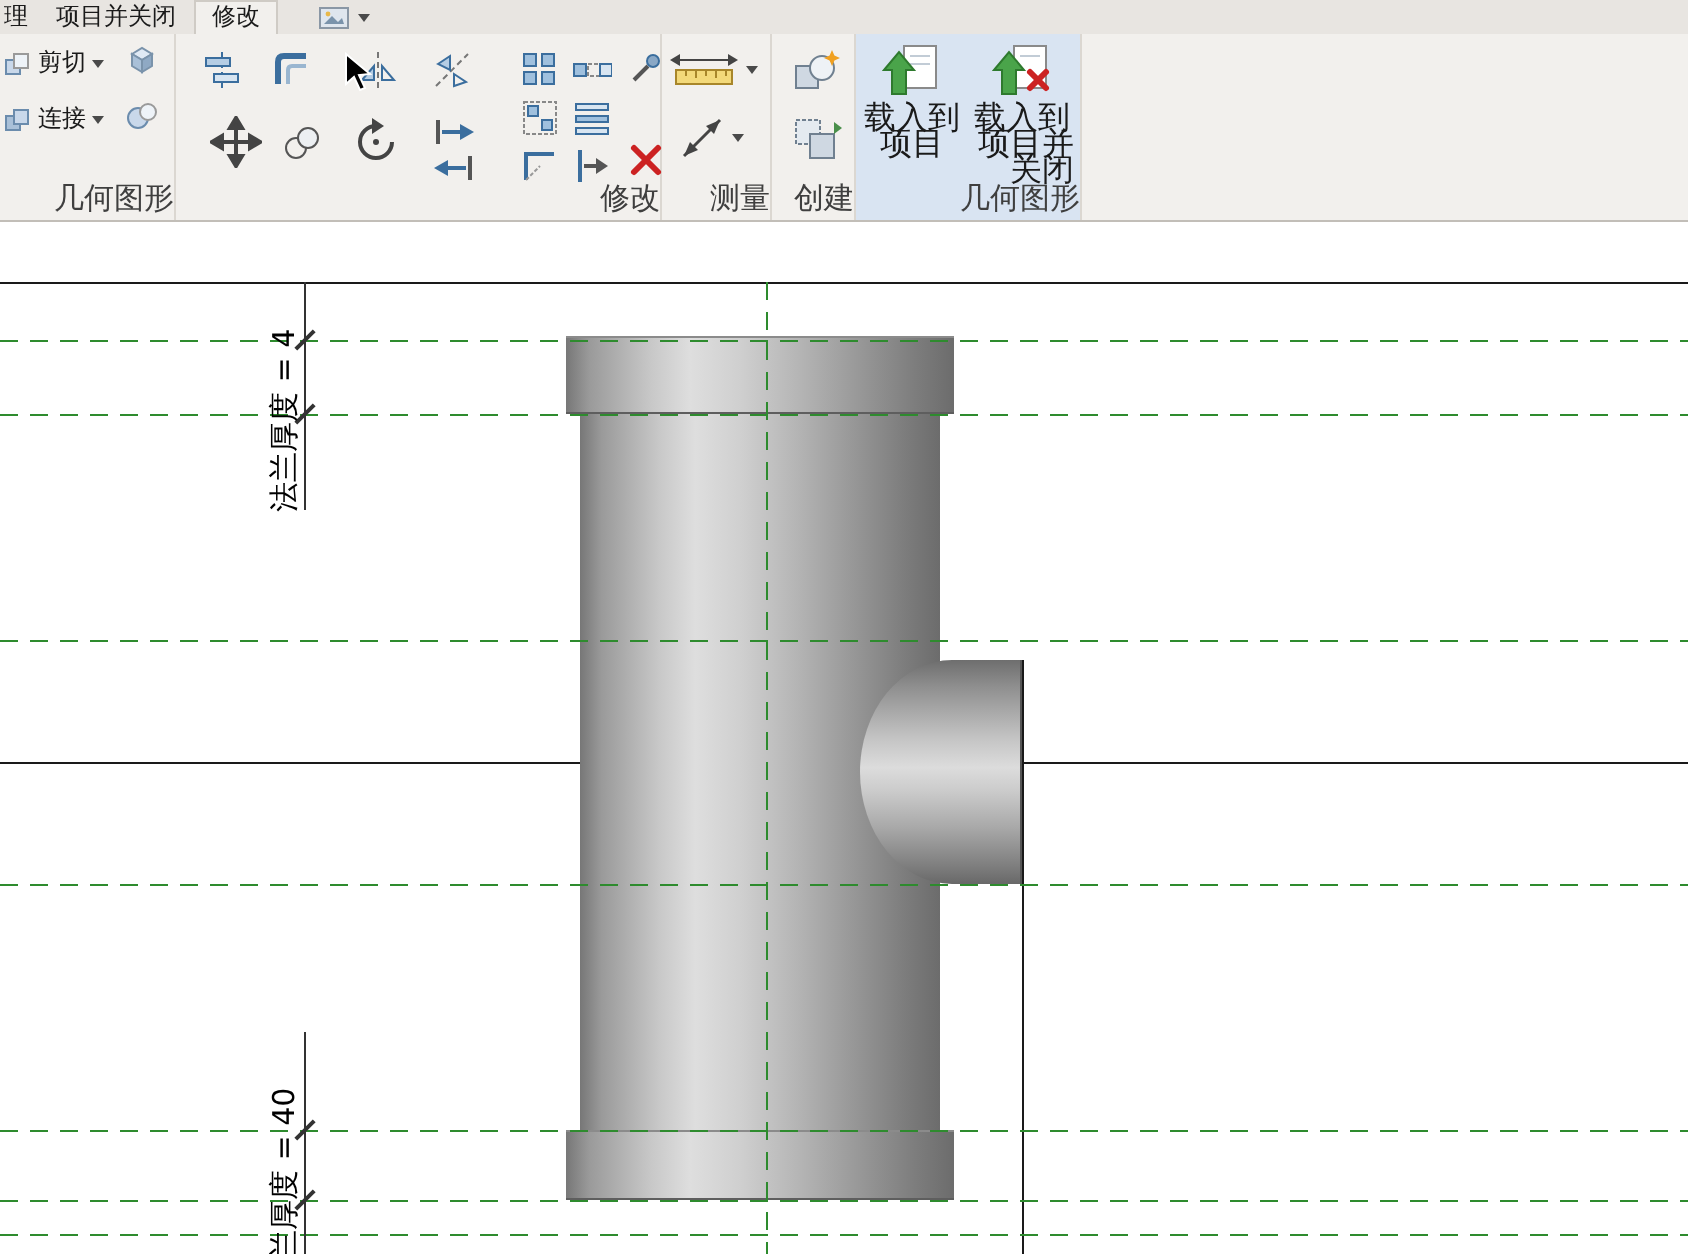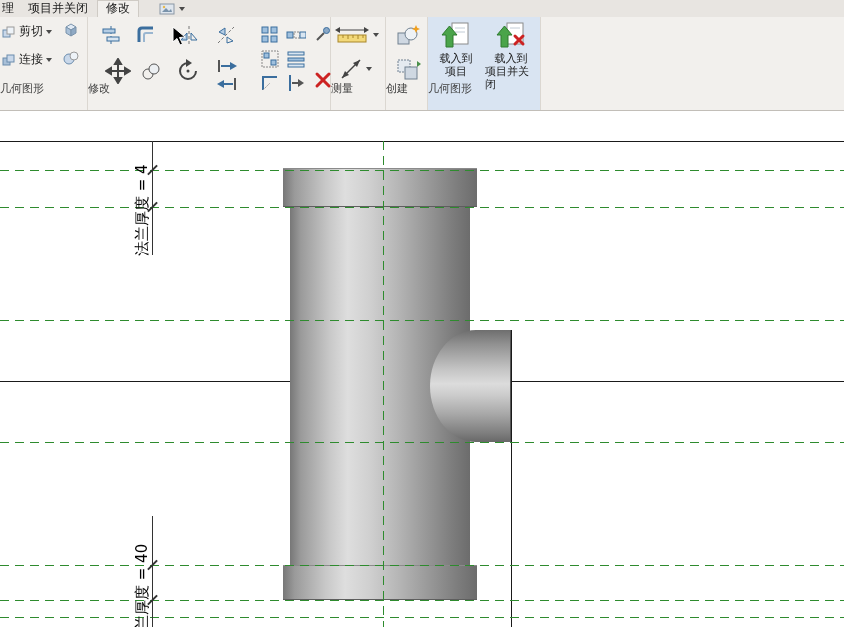"载入到" .fam-btn { font-size: 11px -> 16px; text-align: left -> right }
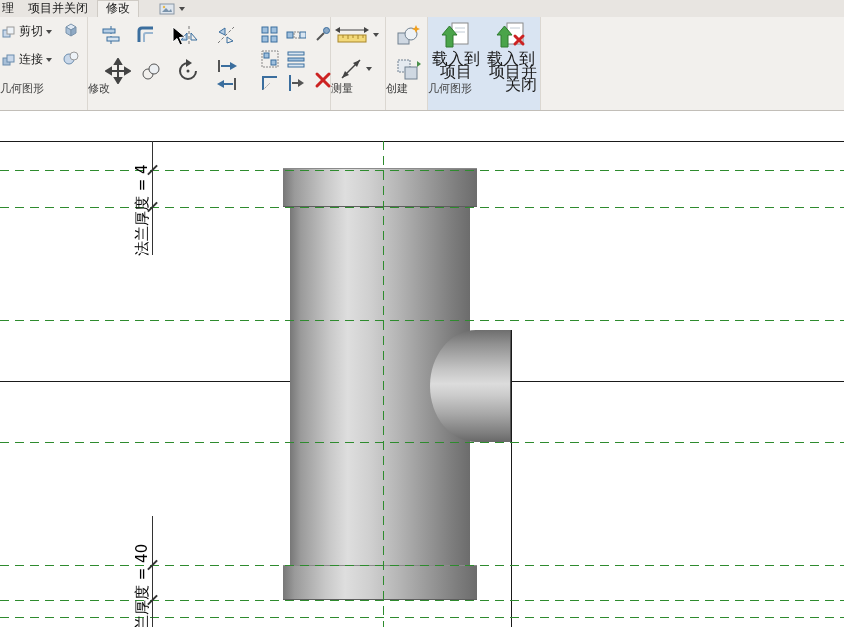"几何图形" .plabel { bottom: 14px -> 1px; font-size: 11px -> 15px; text-align: left -> right }
